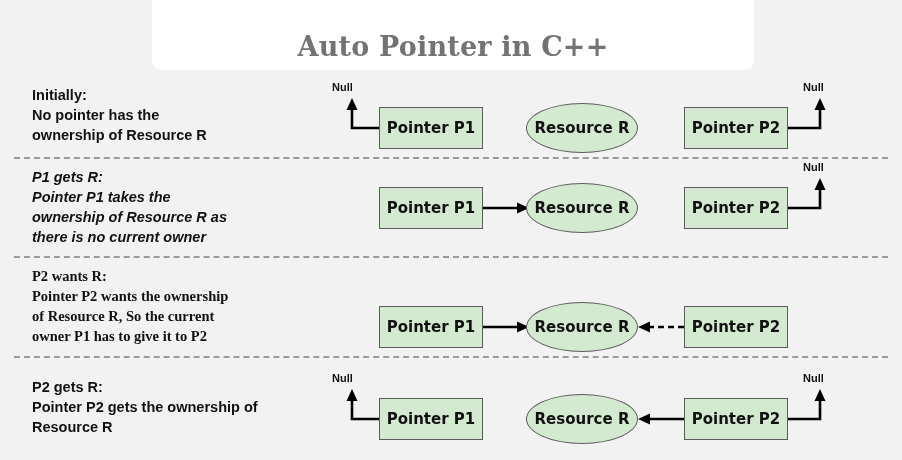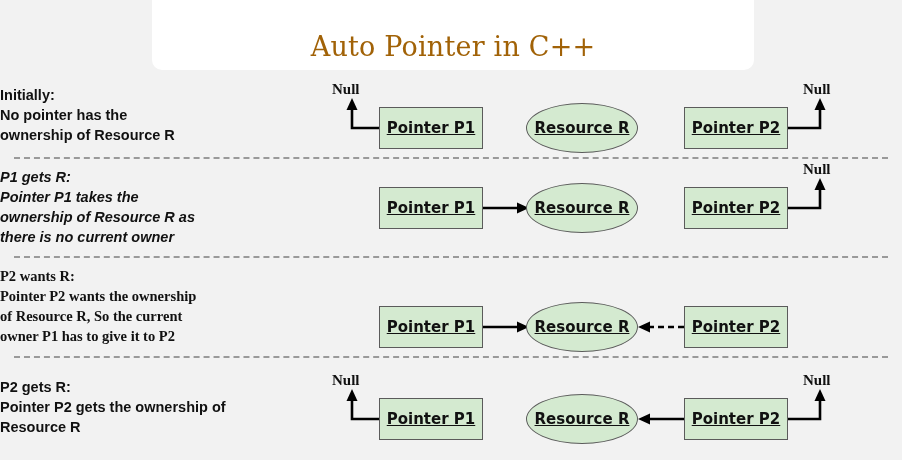"Auto Pointer in C++" .title-text { color: #a16207 -> #737373; font-weight: 400 -> 700 }
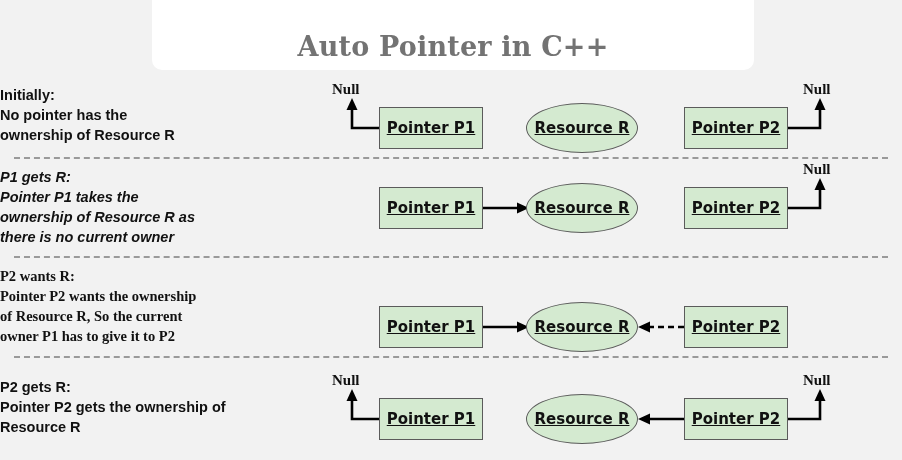"Initially:" .row-text { left: 0 -> 32px }
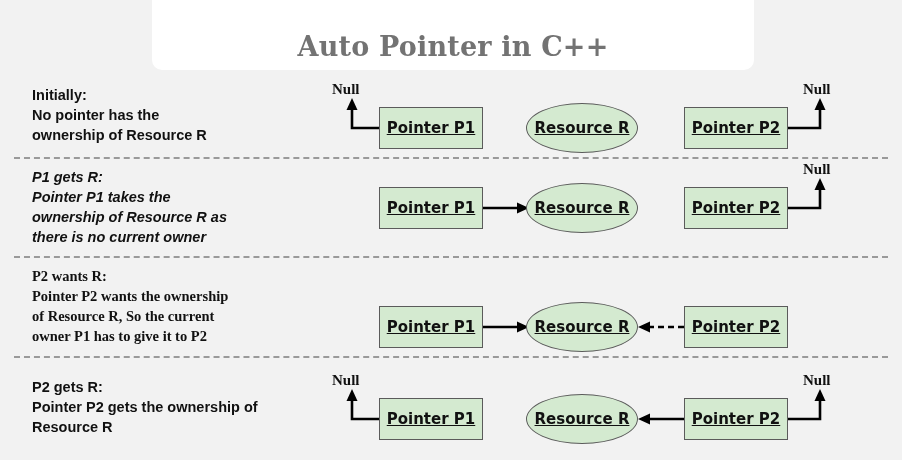"Null" .null-label { font-family: Liberation Serif, serif -> Liberation Sans, sans-serif; font-size: 15px -> 11px }
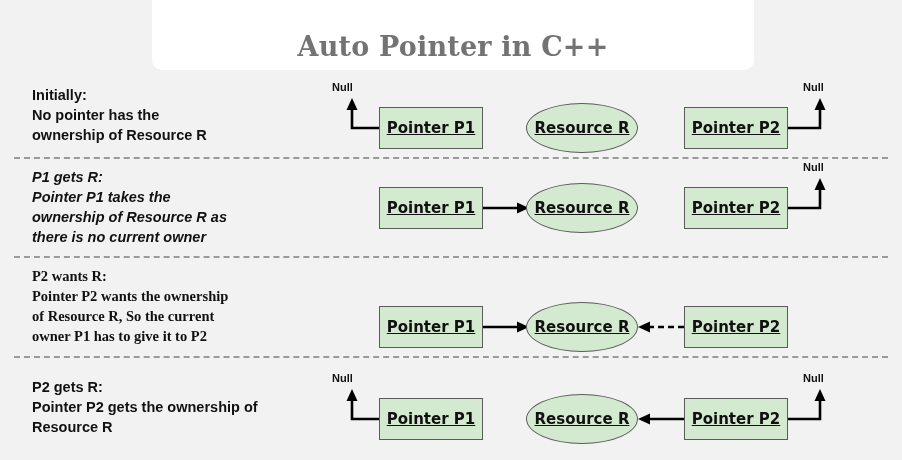"Pointer P1" .node { text-decoration: underline -> none }
